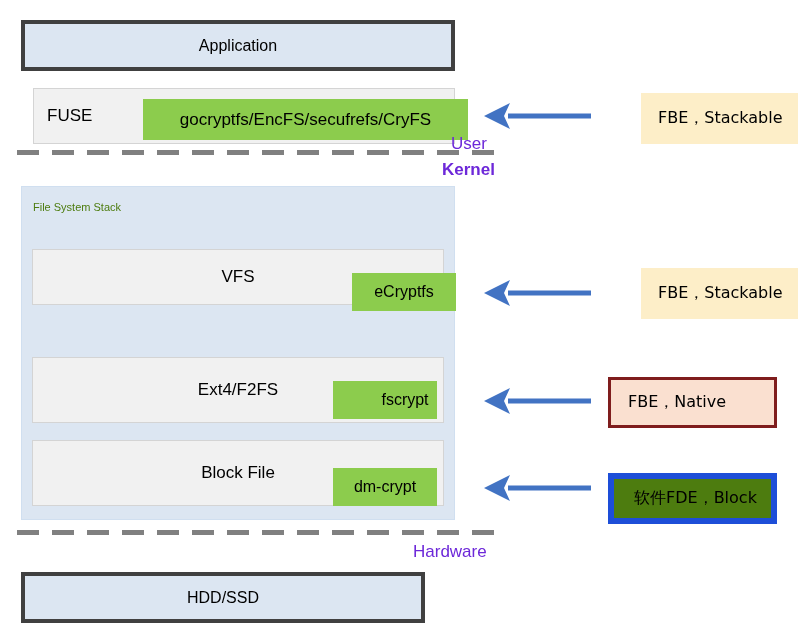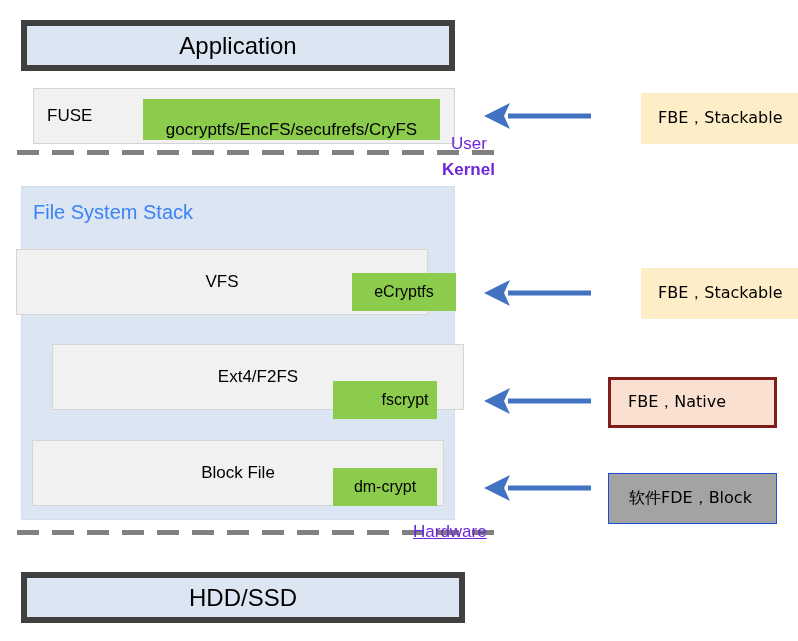"Application" .blue-box { border: 6px solid #404040 -> 4px solid #404040; font-size: 24px -> 16px }
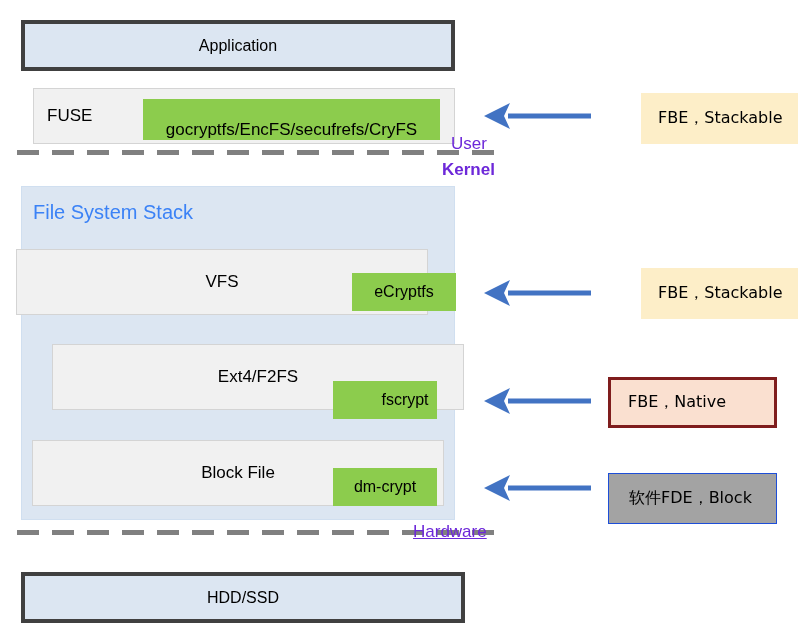"gocryptfs/EncFS/secufrefs/CryFS" div.green-box { align-items: flex-end -> none; width: 297px -> 325px }
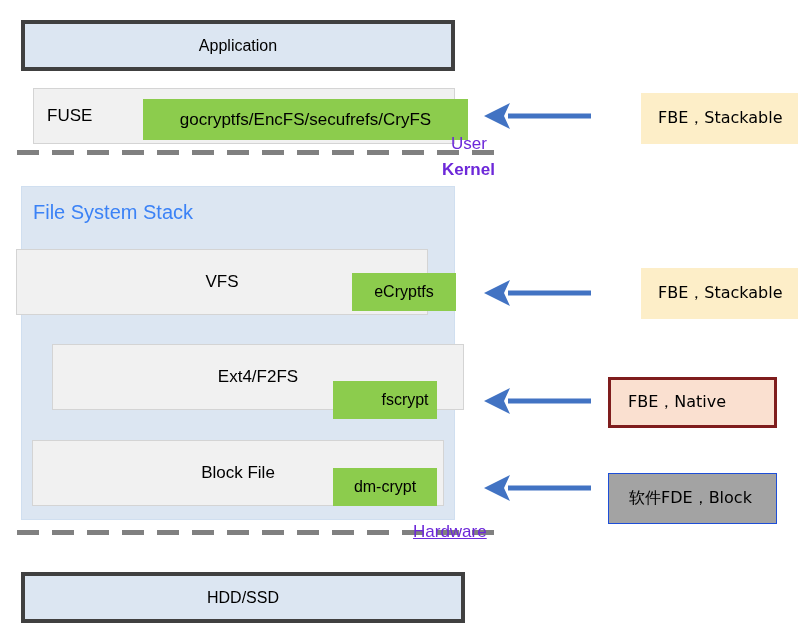"File System Stack" .stack-title { color: #3b82f6 -> #4d7c0f; font-size: 20px -> 11px }
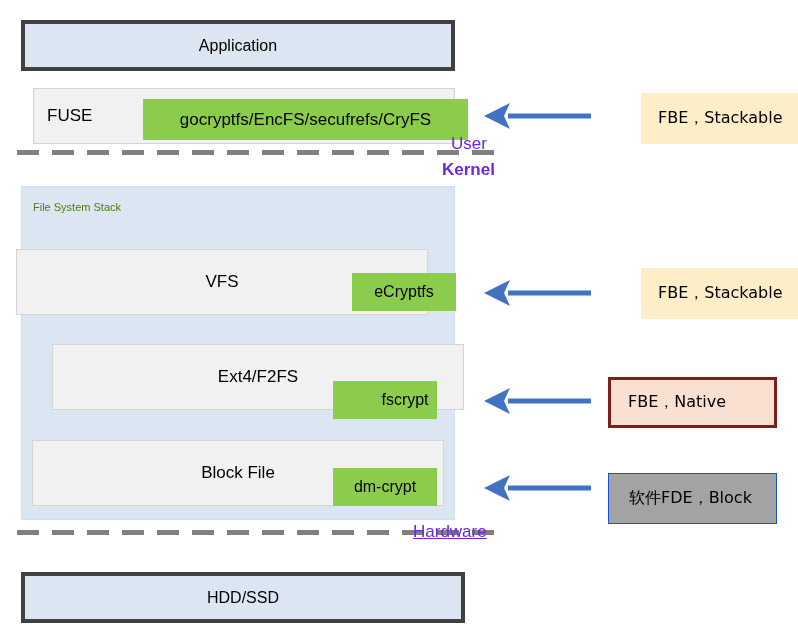"VFS" div.box { height: 66px -> 56px; left: 16px -> 32px }
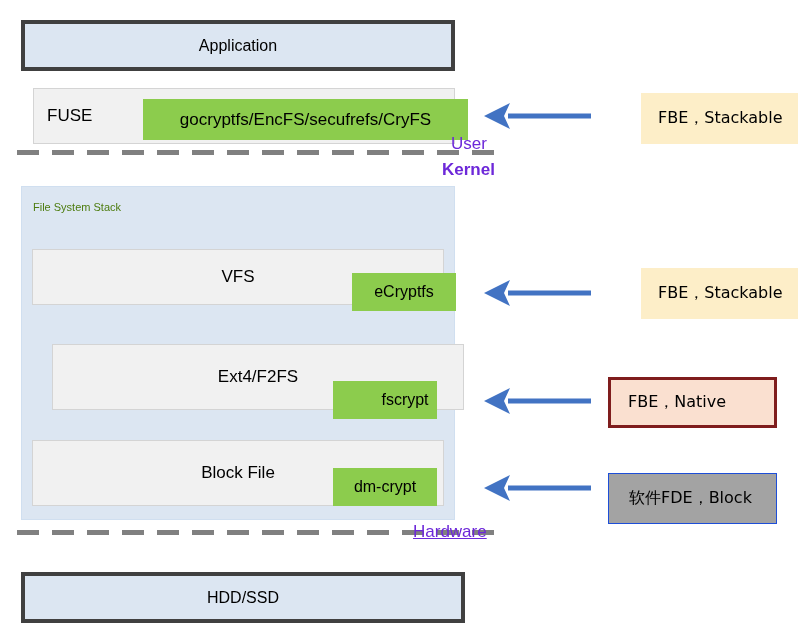"Ext4/F2FS" div.box { margin-left: 20px -> none; top: 344px -> 357px }
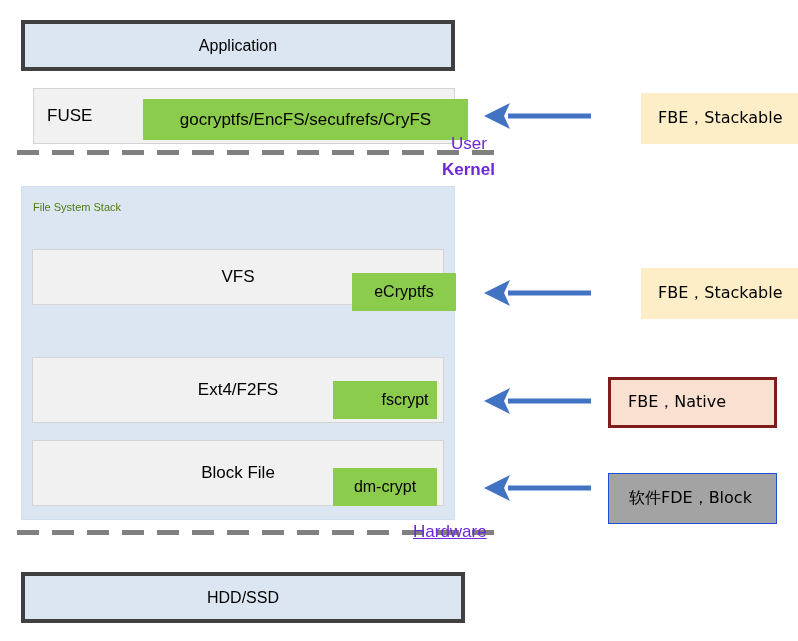"软件FDE，Block" .note-cyan { background: #a3a3a3 -> #4d7c0f; border: 1px solid #1d4ed8 -> 6px solid #1d4ed8 }
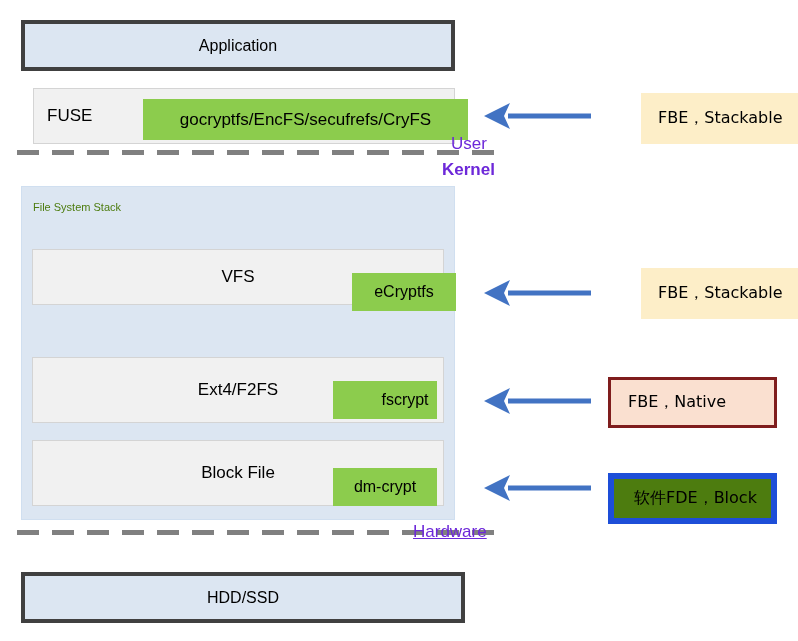"Hardware" div.edge-label { text-decoration: underline -> none; top: 522px -> 542px }
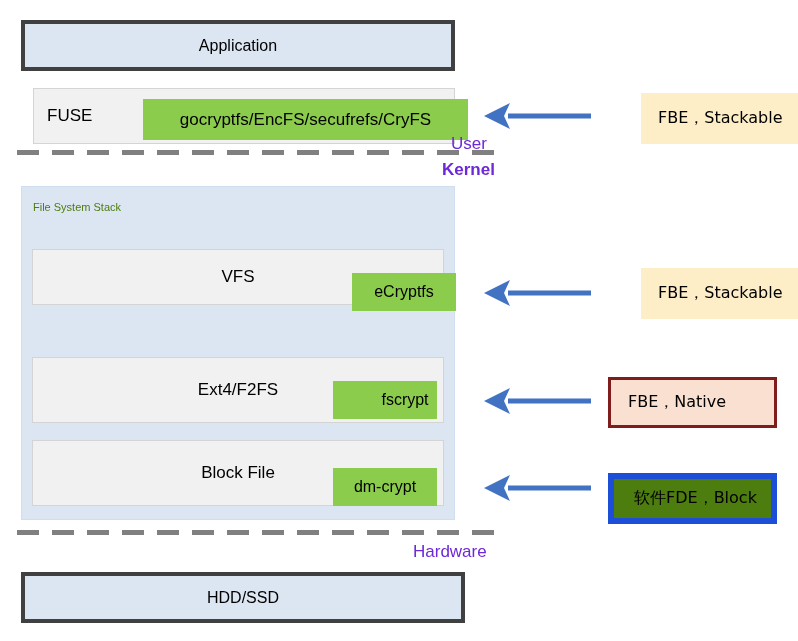"HDD/SSD" div.box { width: 444px -> 404px }
